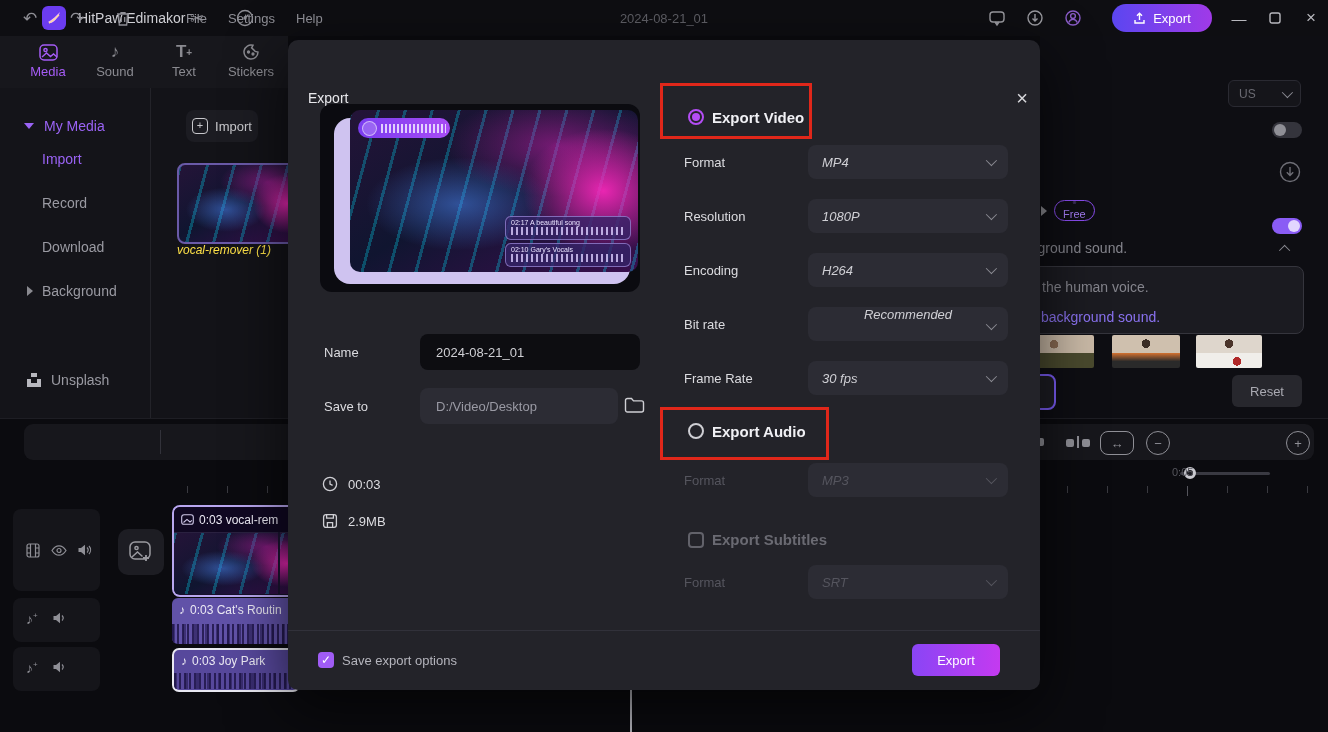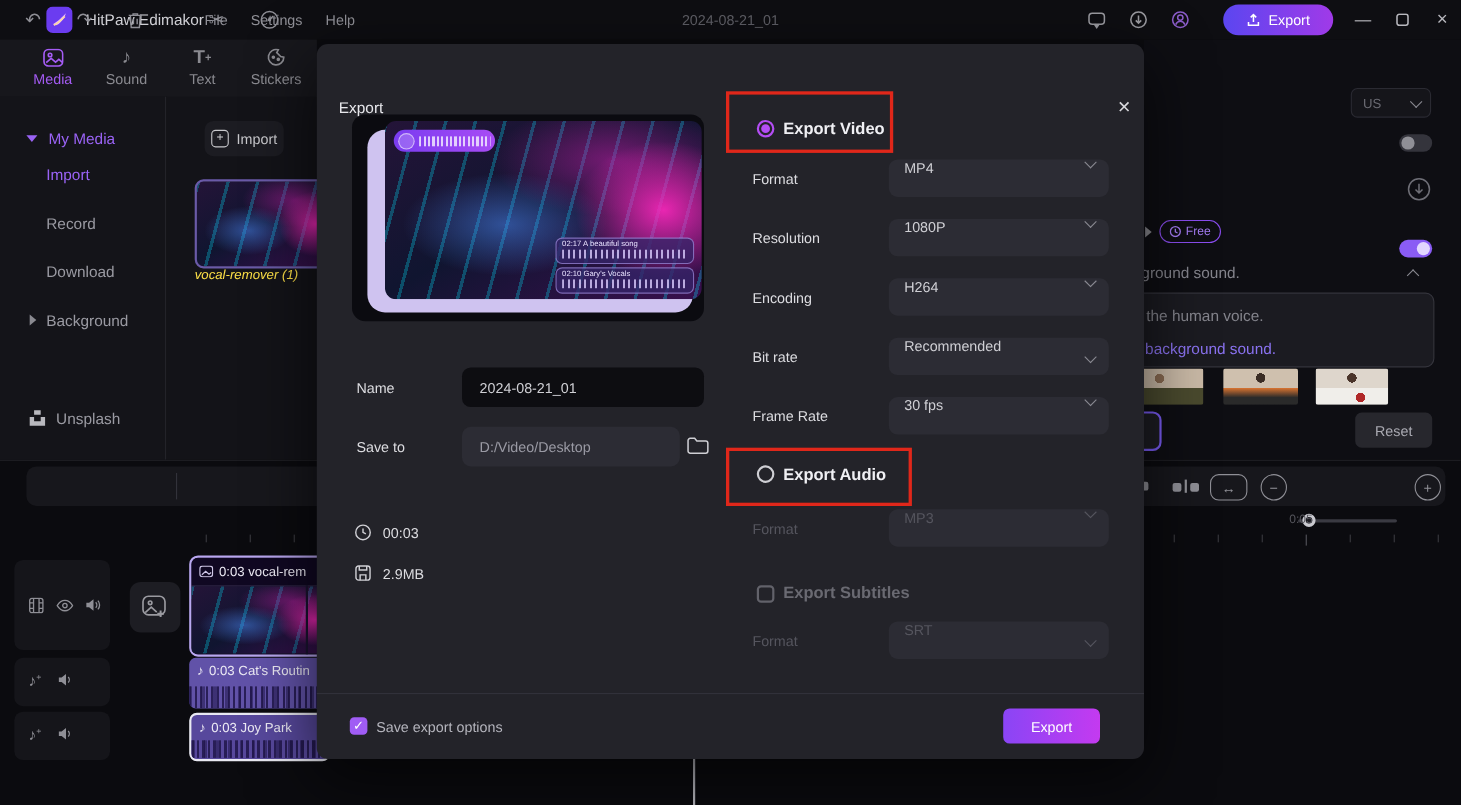"MP4" .dd { align-items: none -> center; font-style: none -> italic }
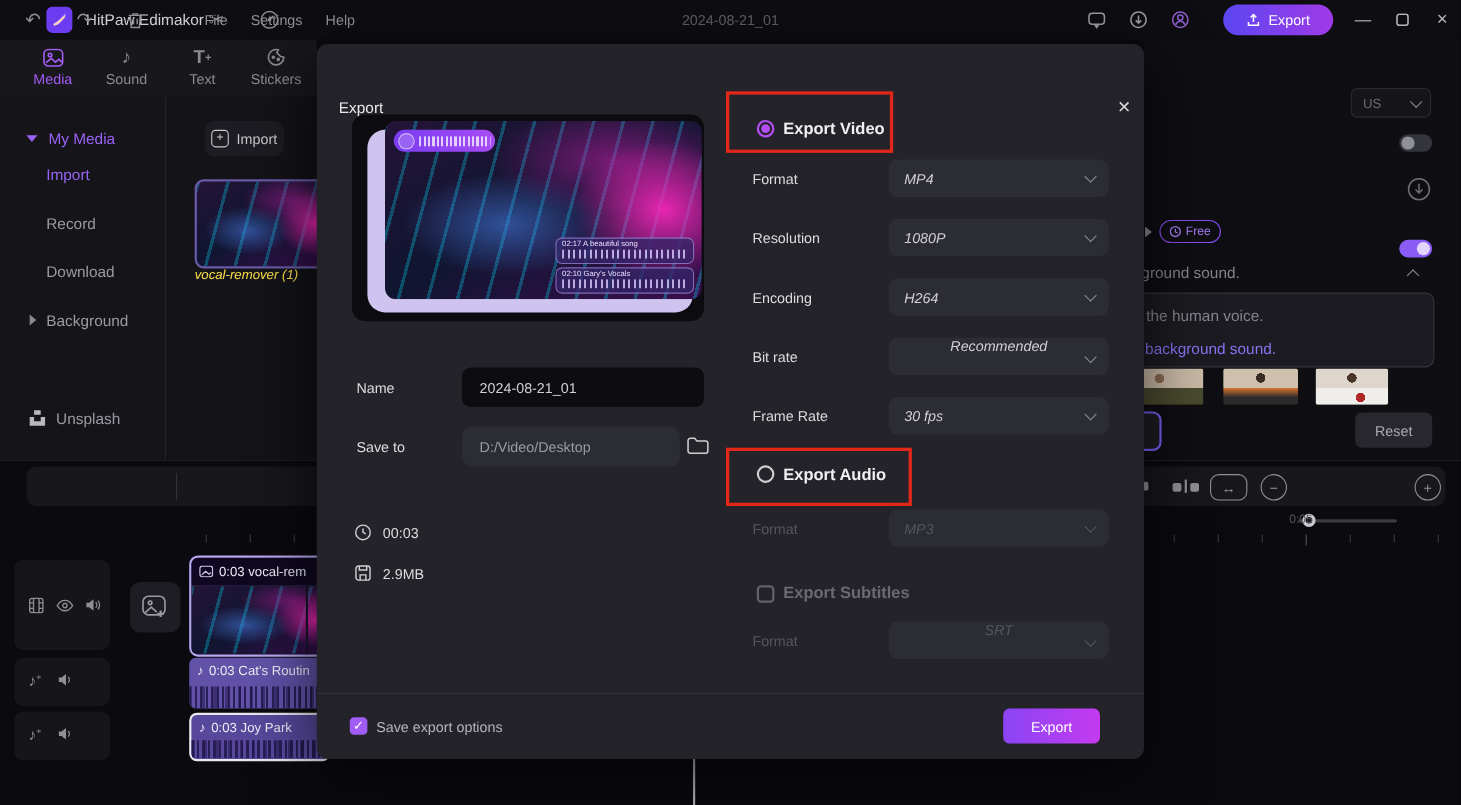"Free" div.abs { flex-direction: none -> column }
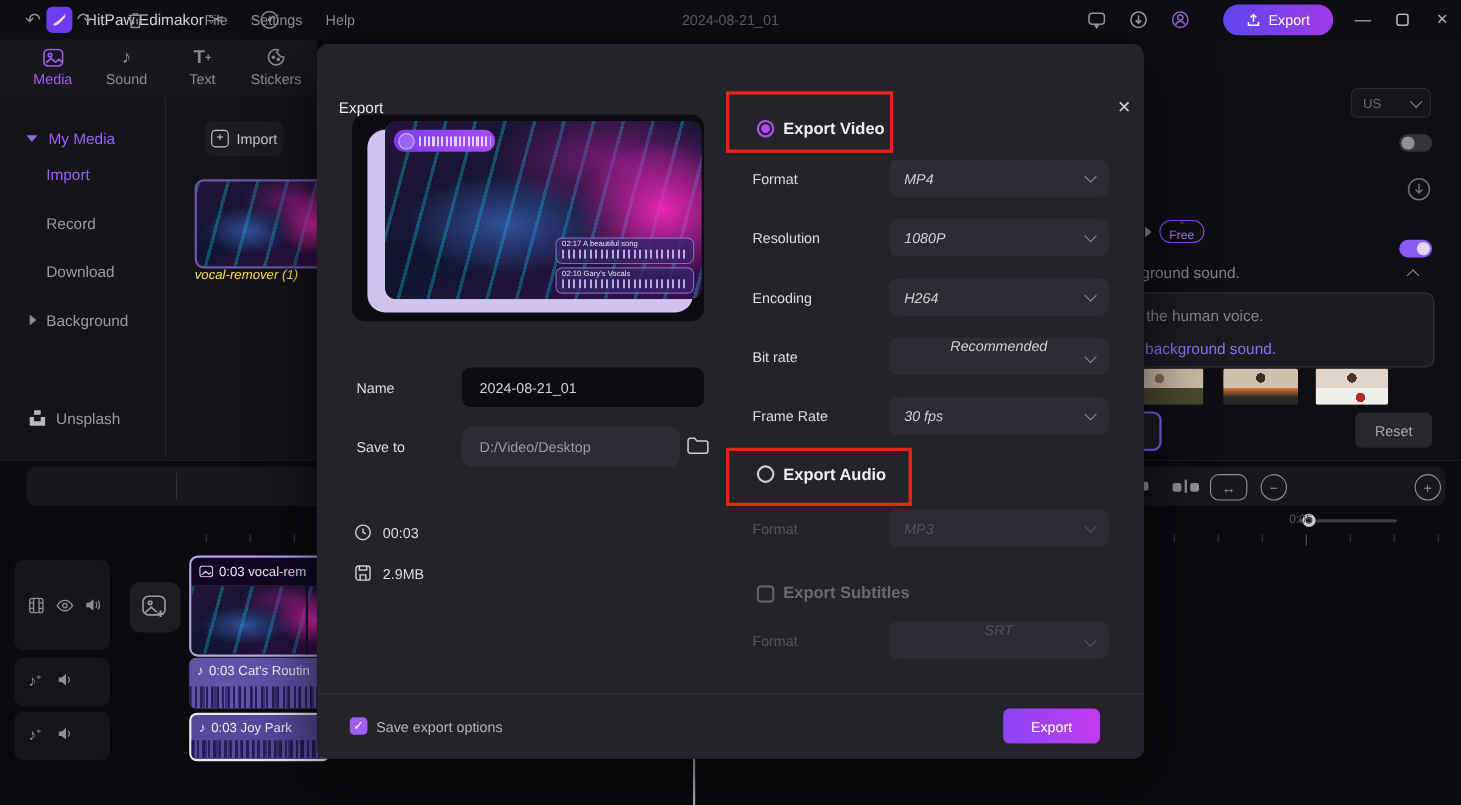"SRT" div.abs { flex-direction: column -> none }
